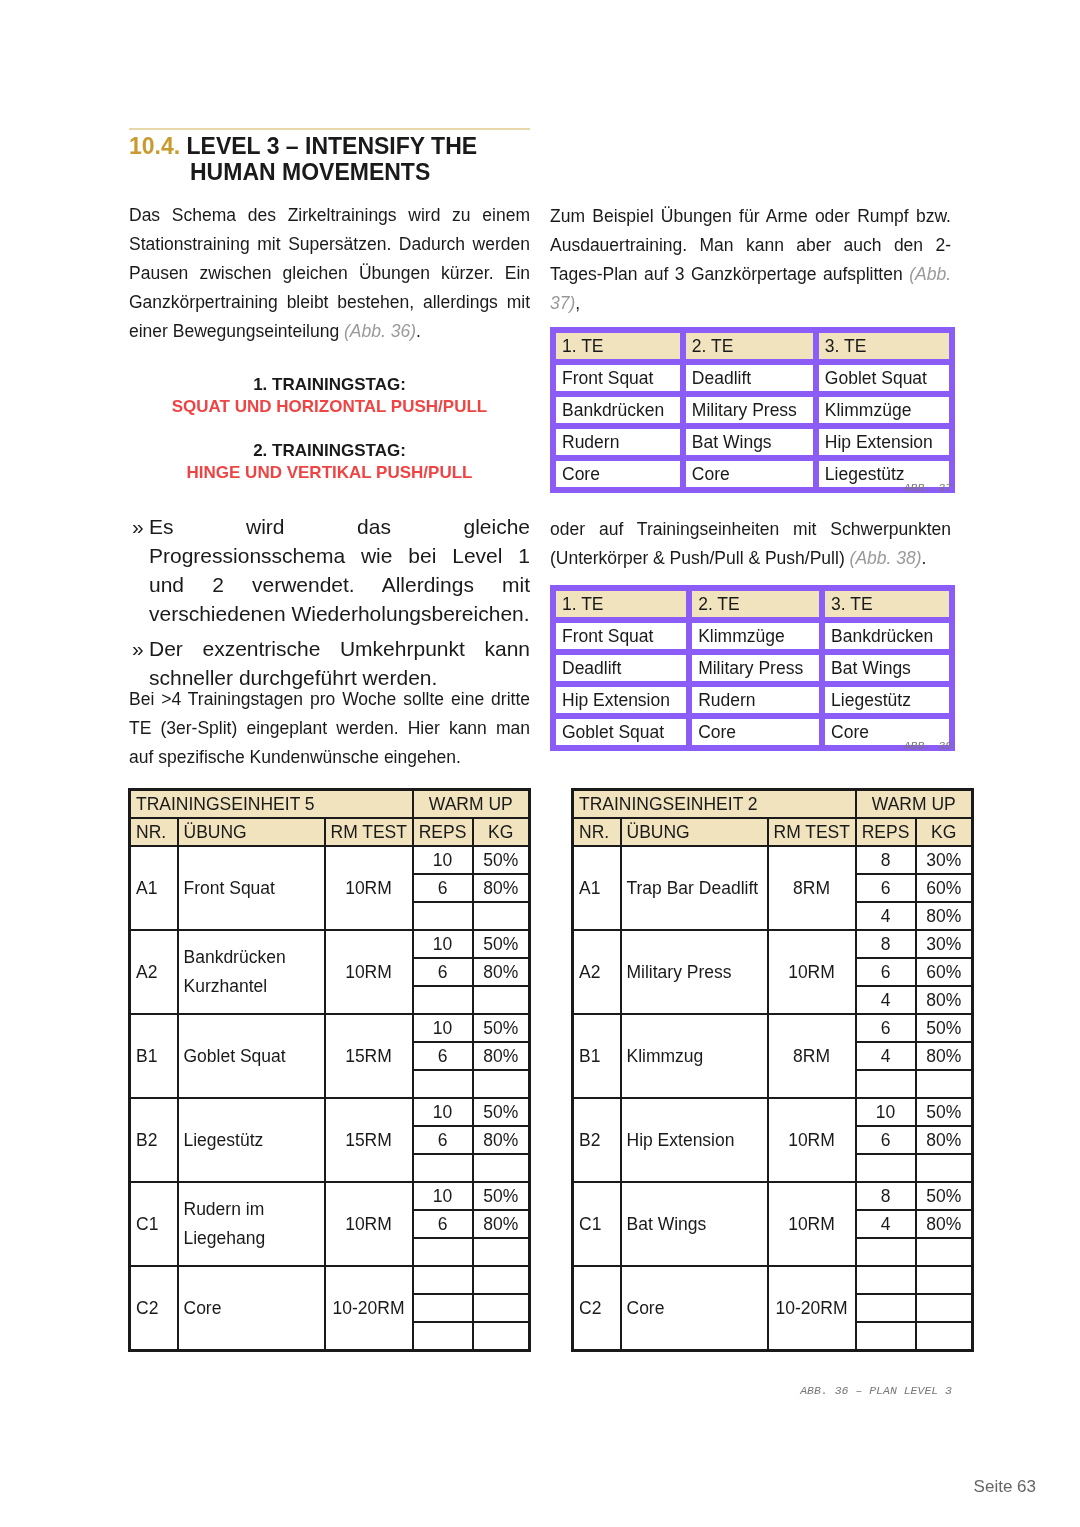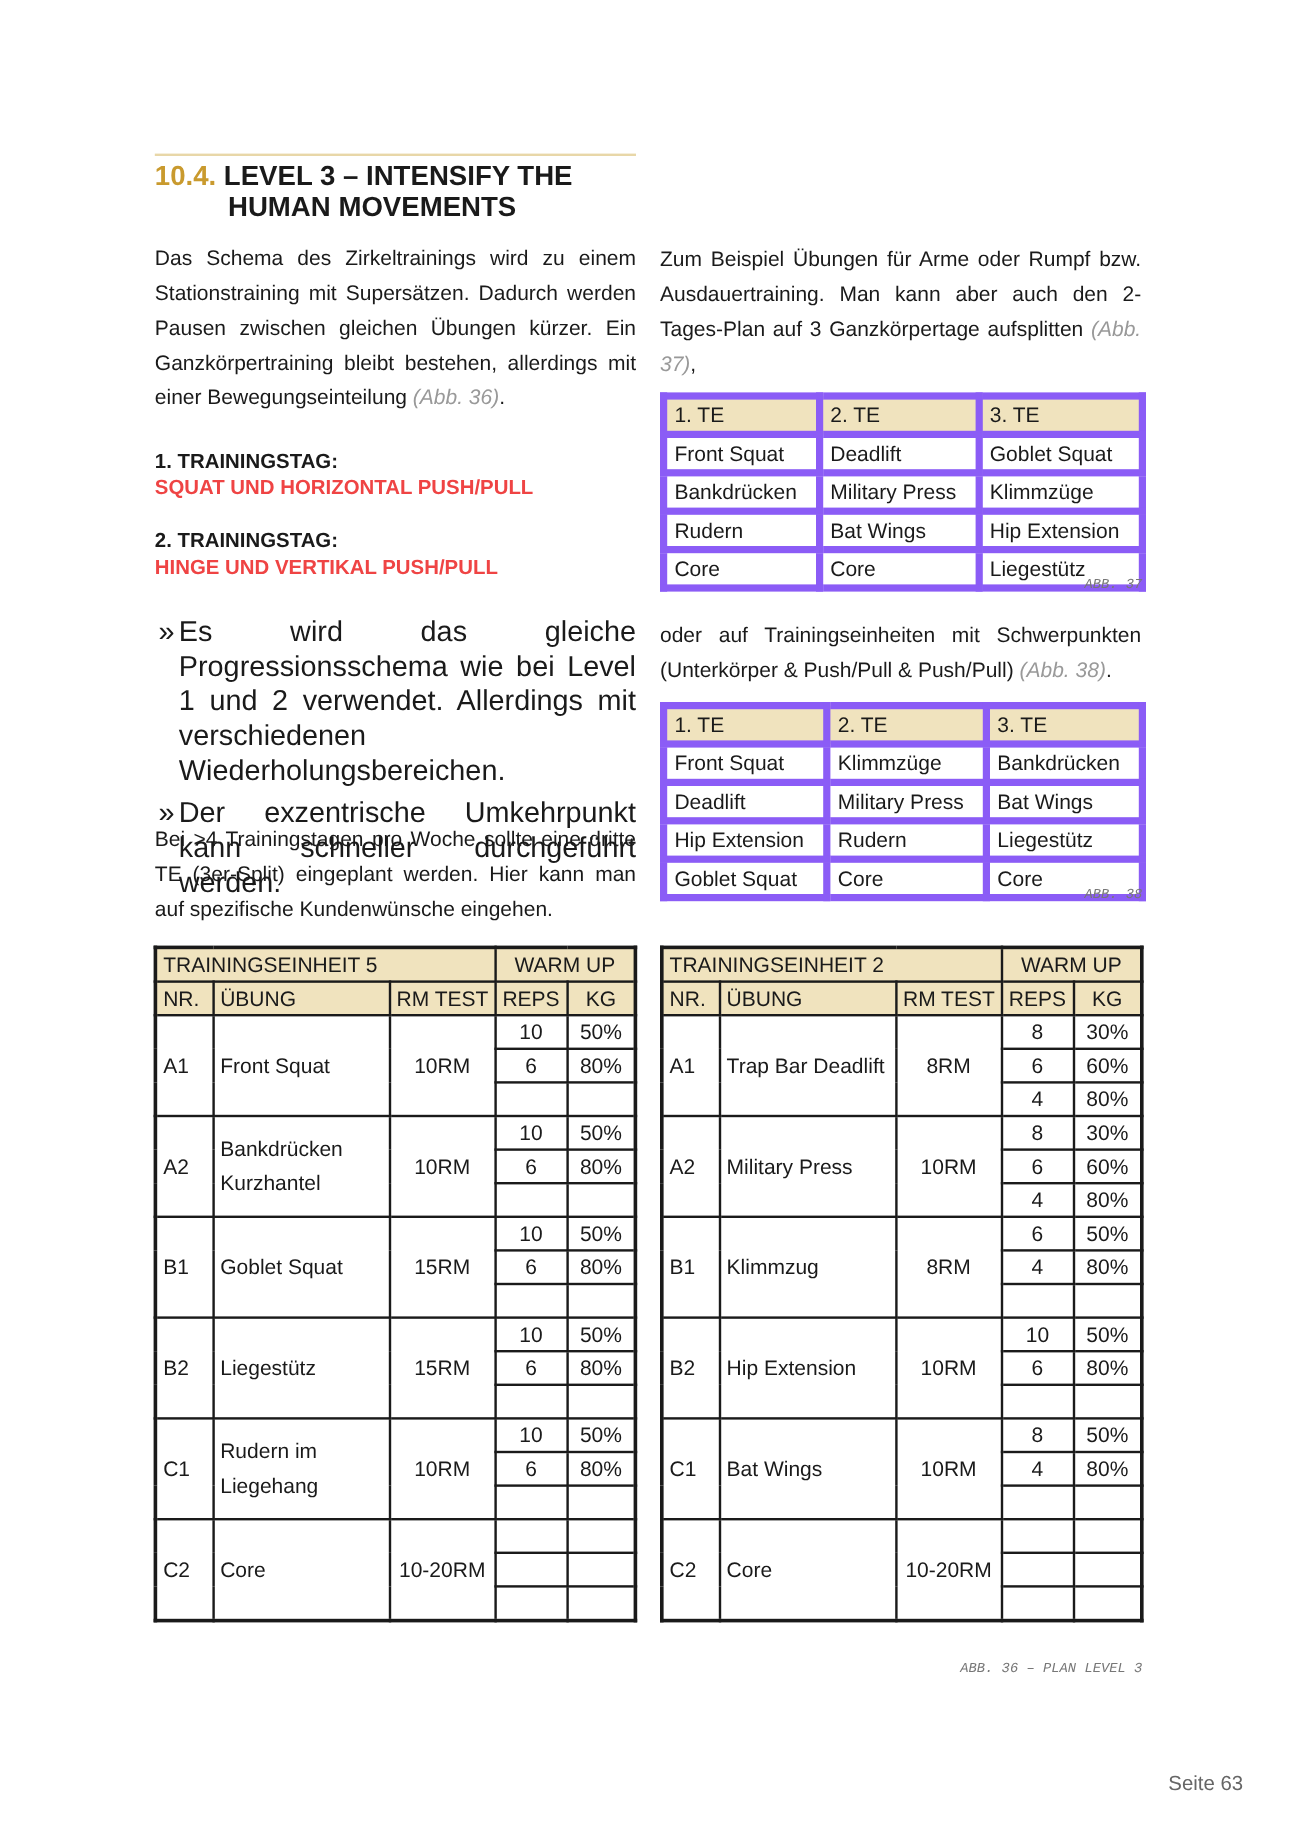"1. TRAININGSTAG:" .day { text-align: none -> center }
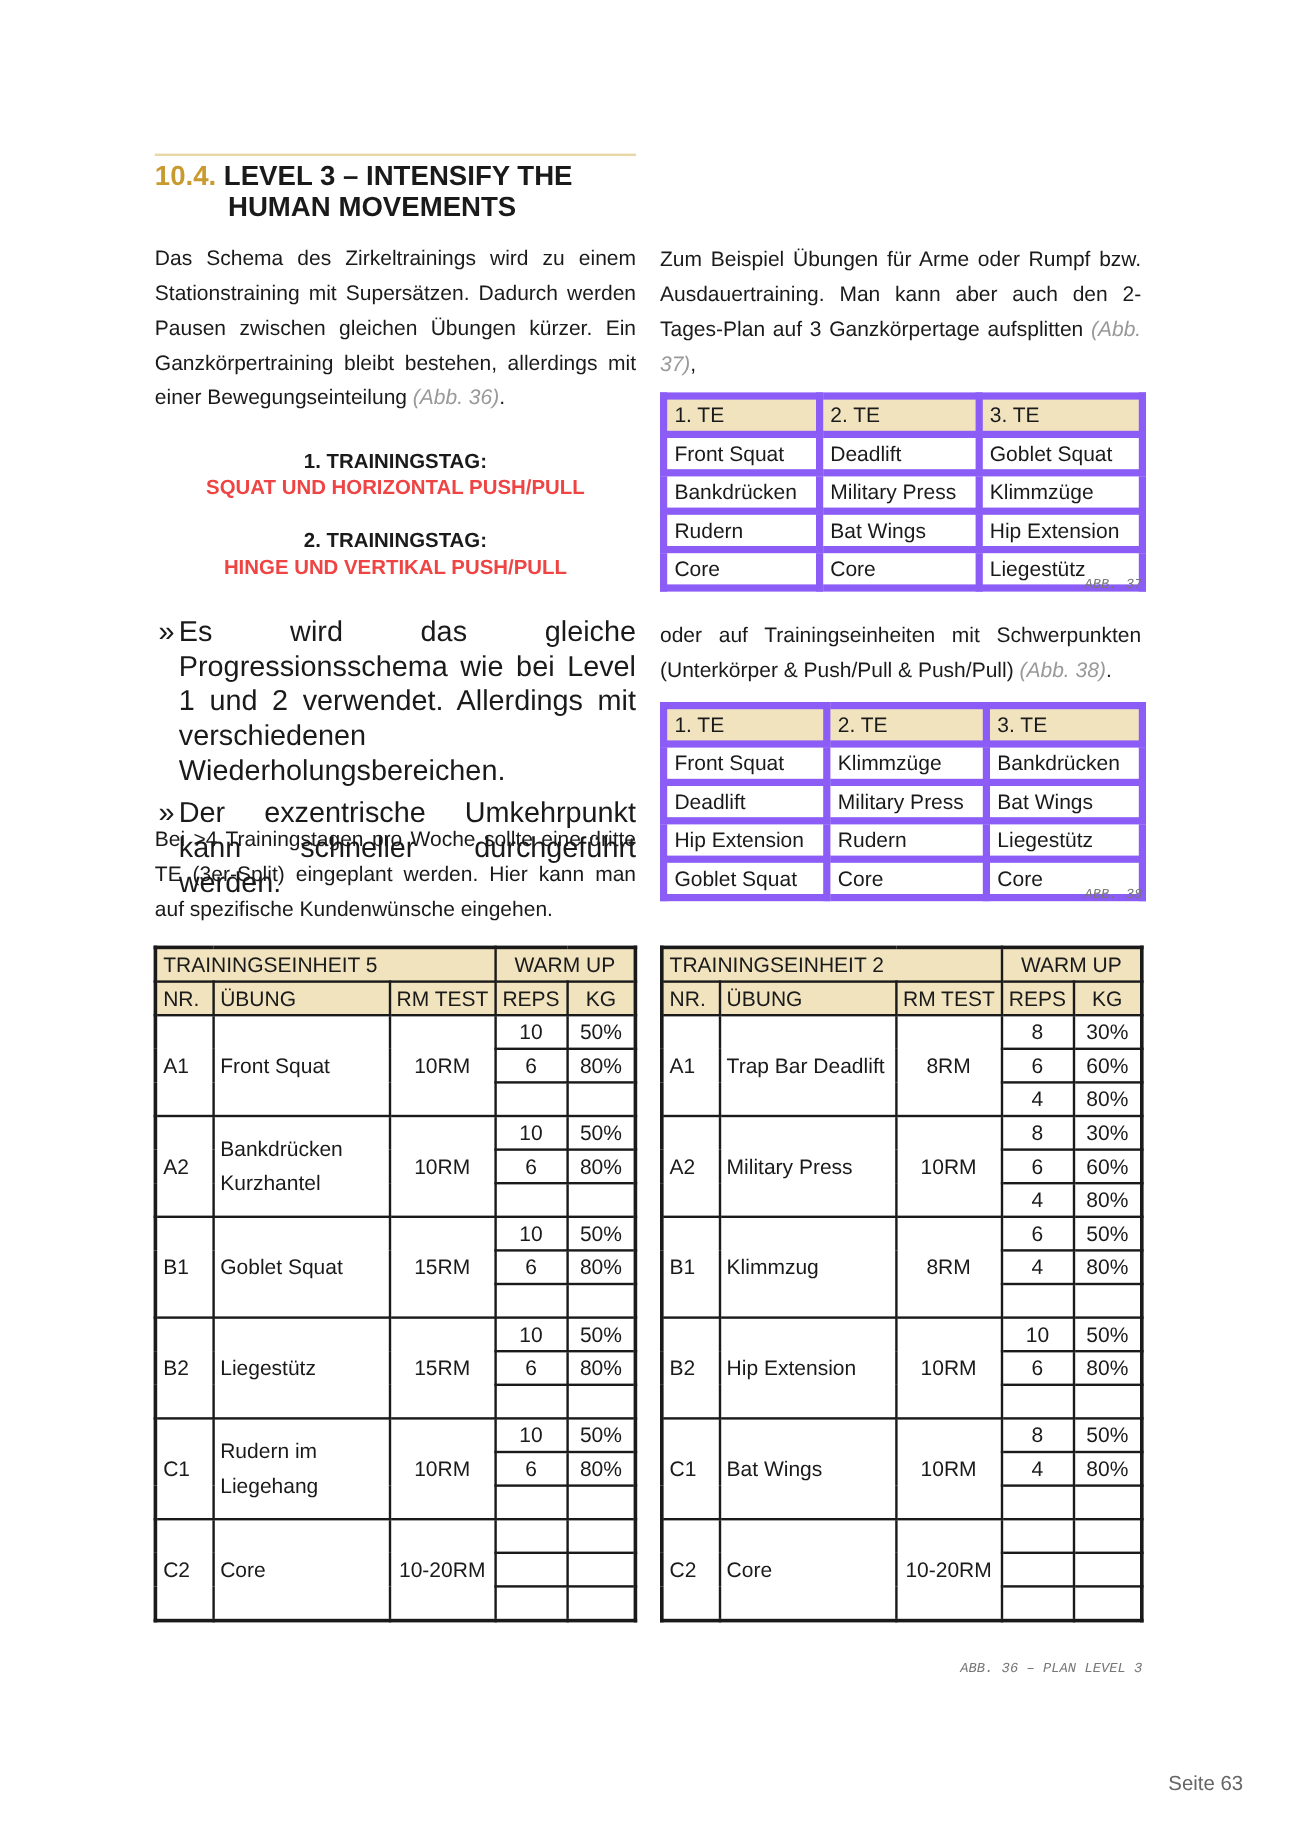"Es wird das gleiche Progressionsschema" ul.bul li { font-size: 24px -> 21px }
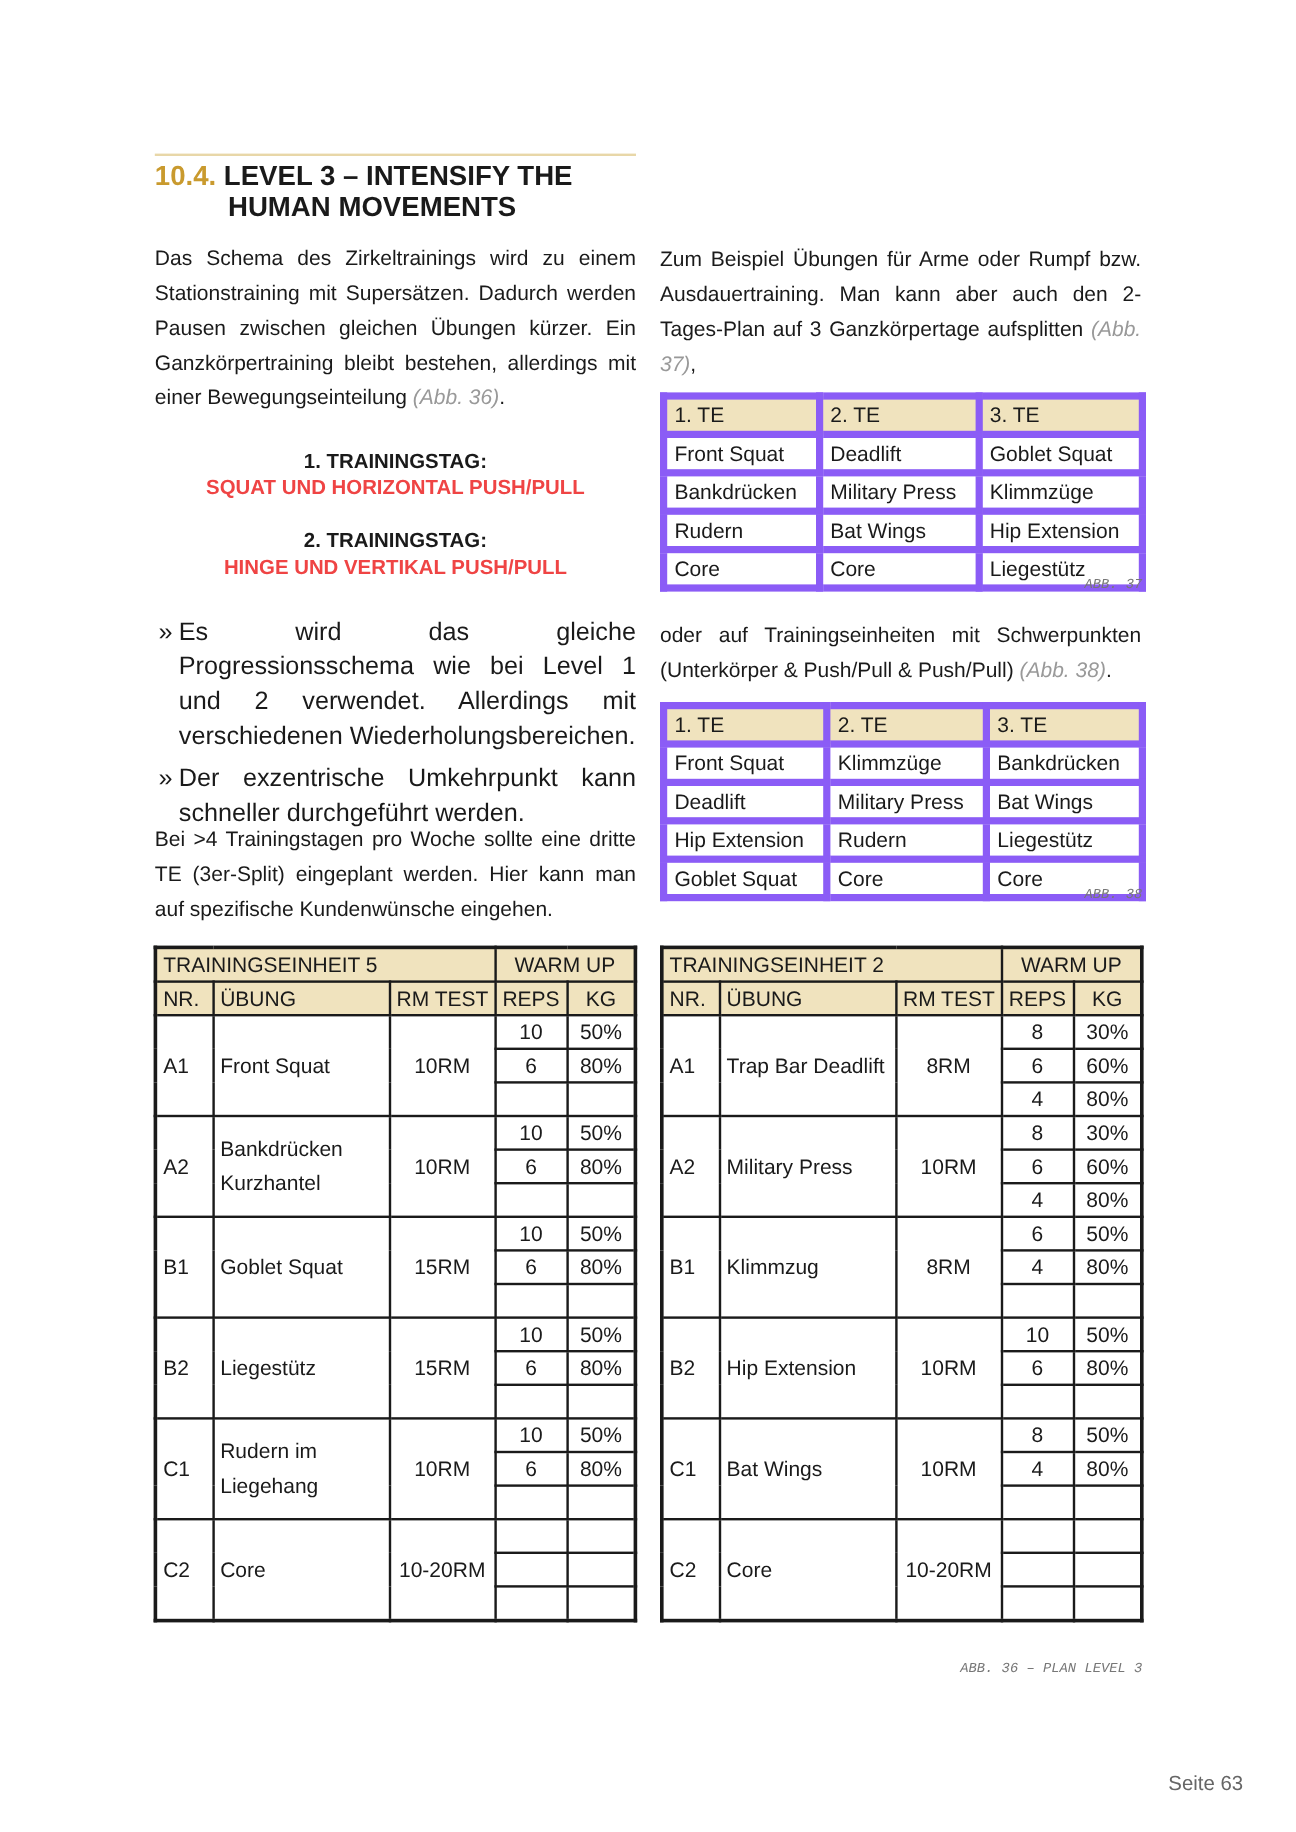"TRAININGSEINHEIT 2" table.abs { left: 550px -> 571px }
